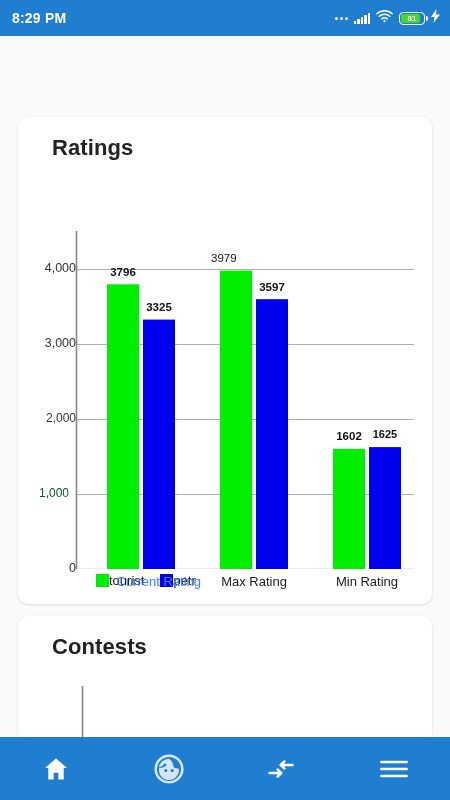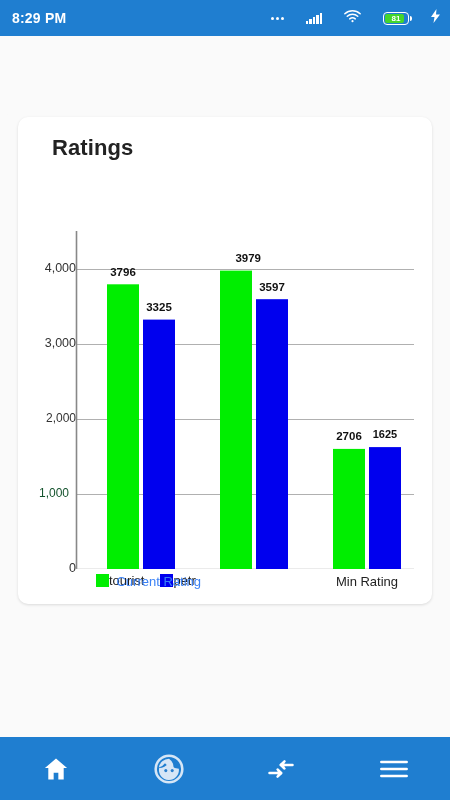"81" .status-icons { gap: 22px -> 6px }
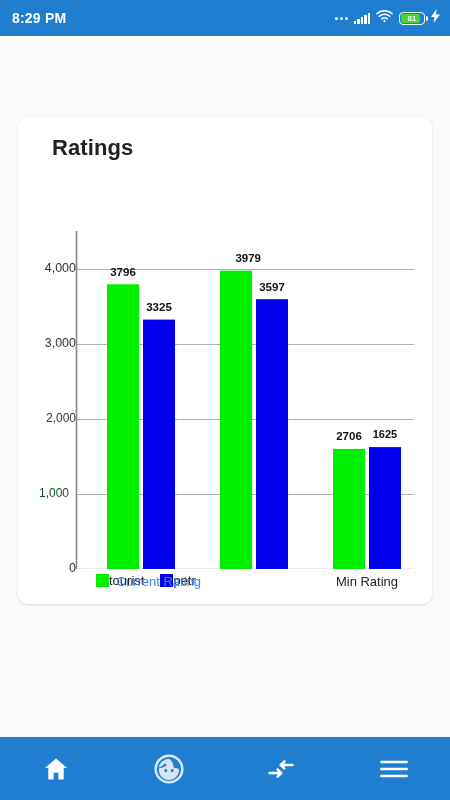"3979" div { font-weight: bold -> normal; text-align: right -> left }
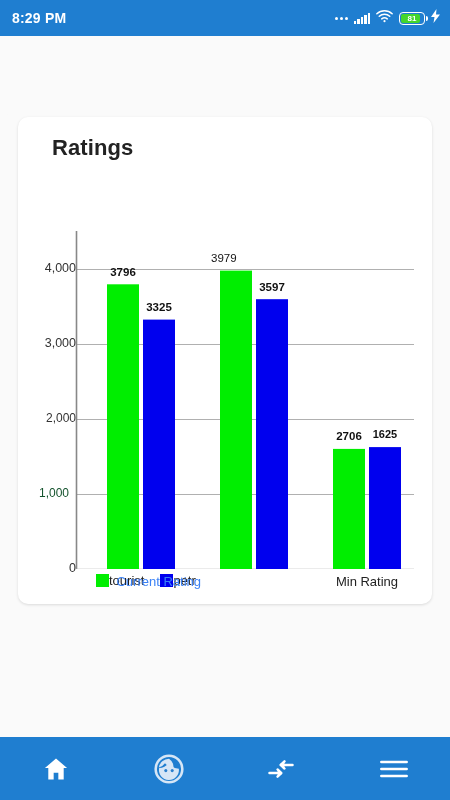"2706" div { text: 2706 -> 1602 }
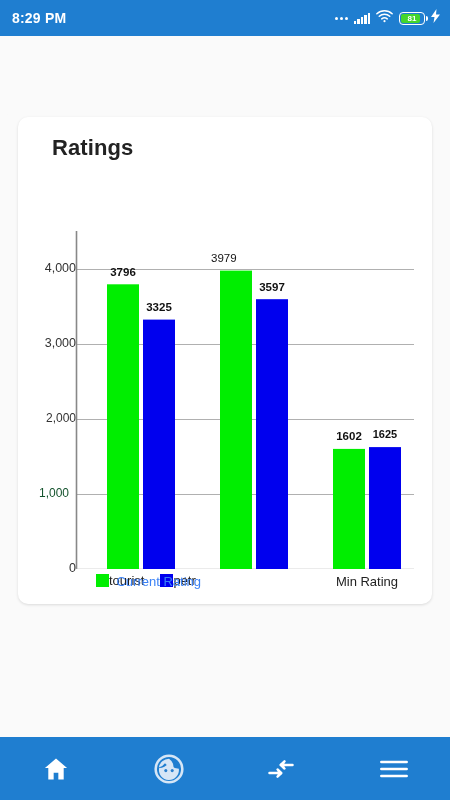"Max Rating" div { html: none -> <div>Max Rating</div> }
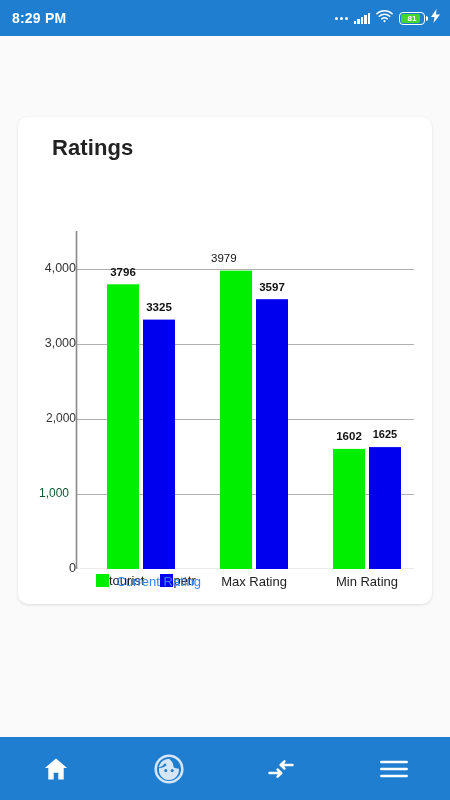"Contests" div.card { html: none -> <div> <div>Contests</div> <div> <svg> <line></line> <rect></rect> </svg> </div> </div> }
